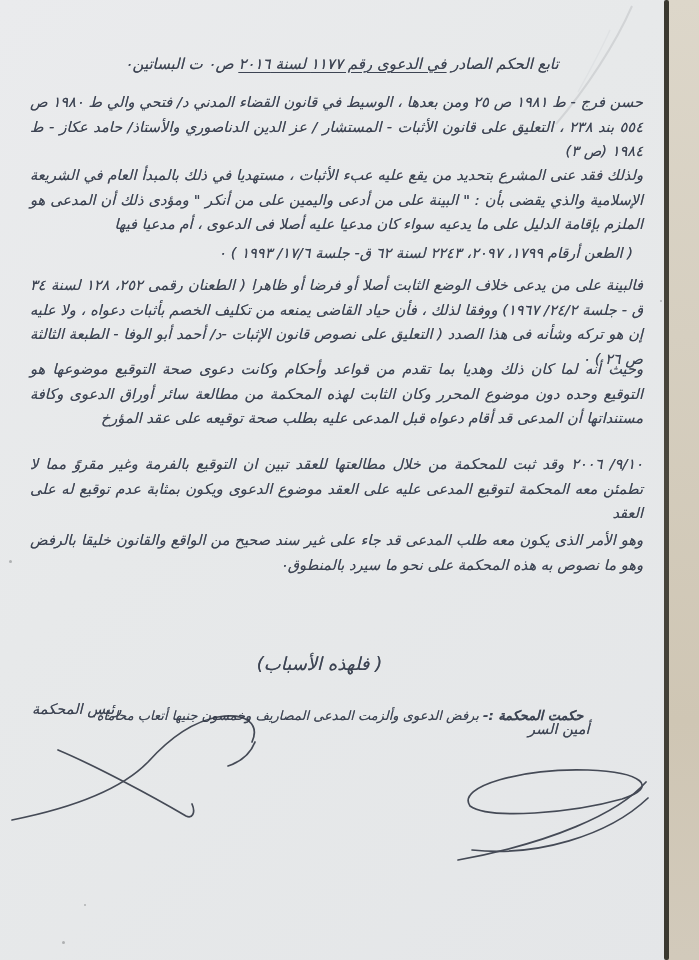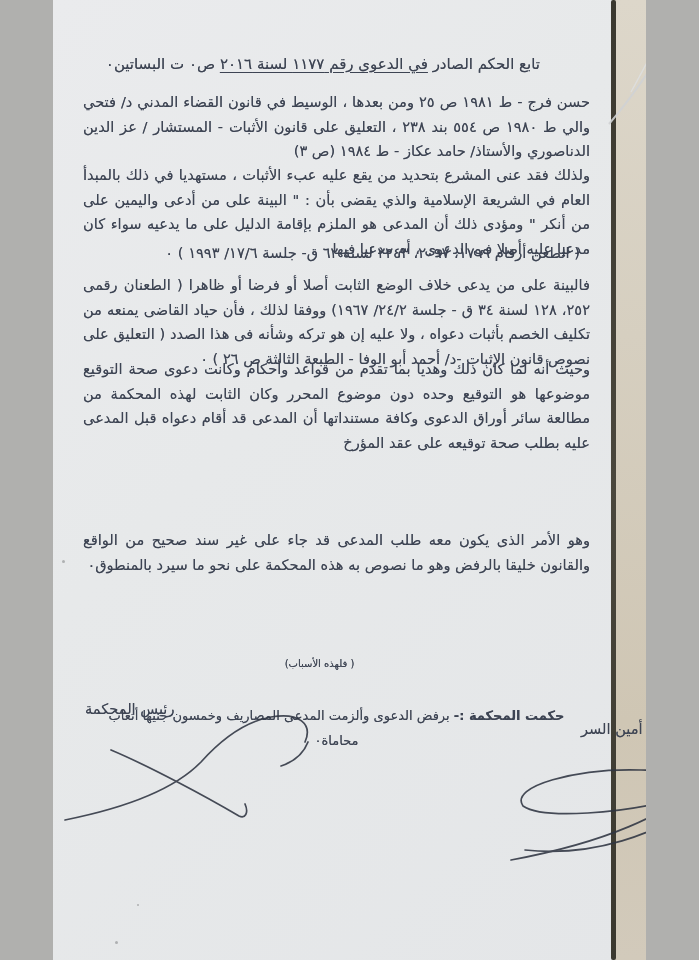"تابع الحكم الصادر في الدعوى" .page { font-style: none -> italic; width: 593px -> 699px }
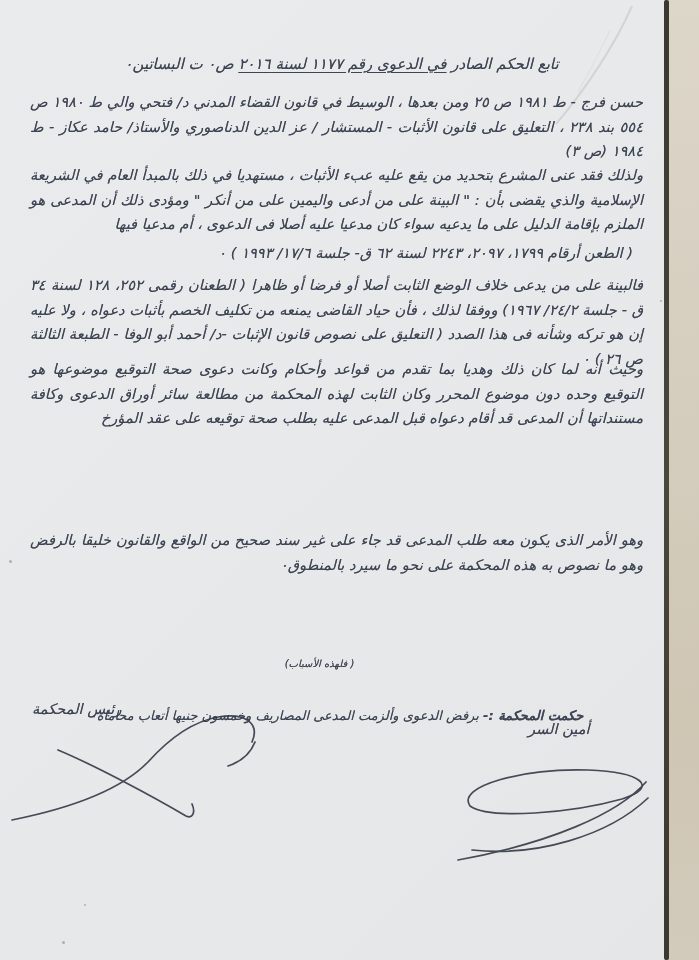"٩/١٠/ ٢٠٠٦ وقد ثبت للمحكمة" p.txt { html: none -> <p>٩/١٠/ ٢٠٠٦ وقد ثبت للمحكمة من خلال مطالعتها للعقد تبين ان التوقيع بالفرمة وغير مقروً مما لا تطمئن معه المحكمة لتوقيع المدعى عليه على العقد موضوع الدعوى ويكون بمثابة عدم توقيع له على العقد</p> }
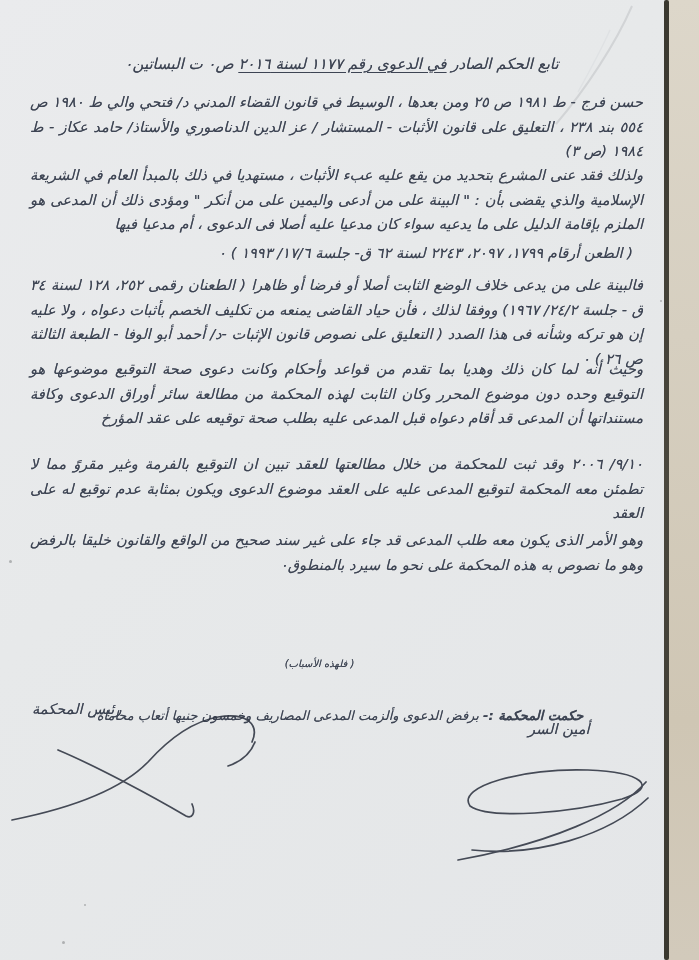"( فلهذه الأسباب)" .centered { font-size: 10px -> 18px }
